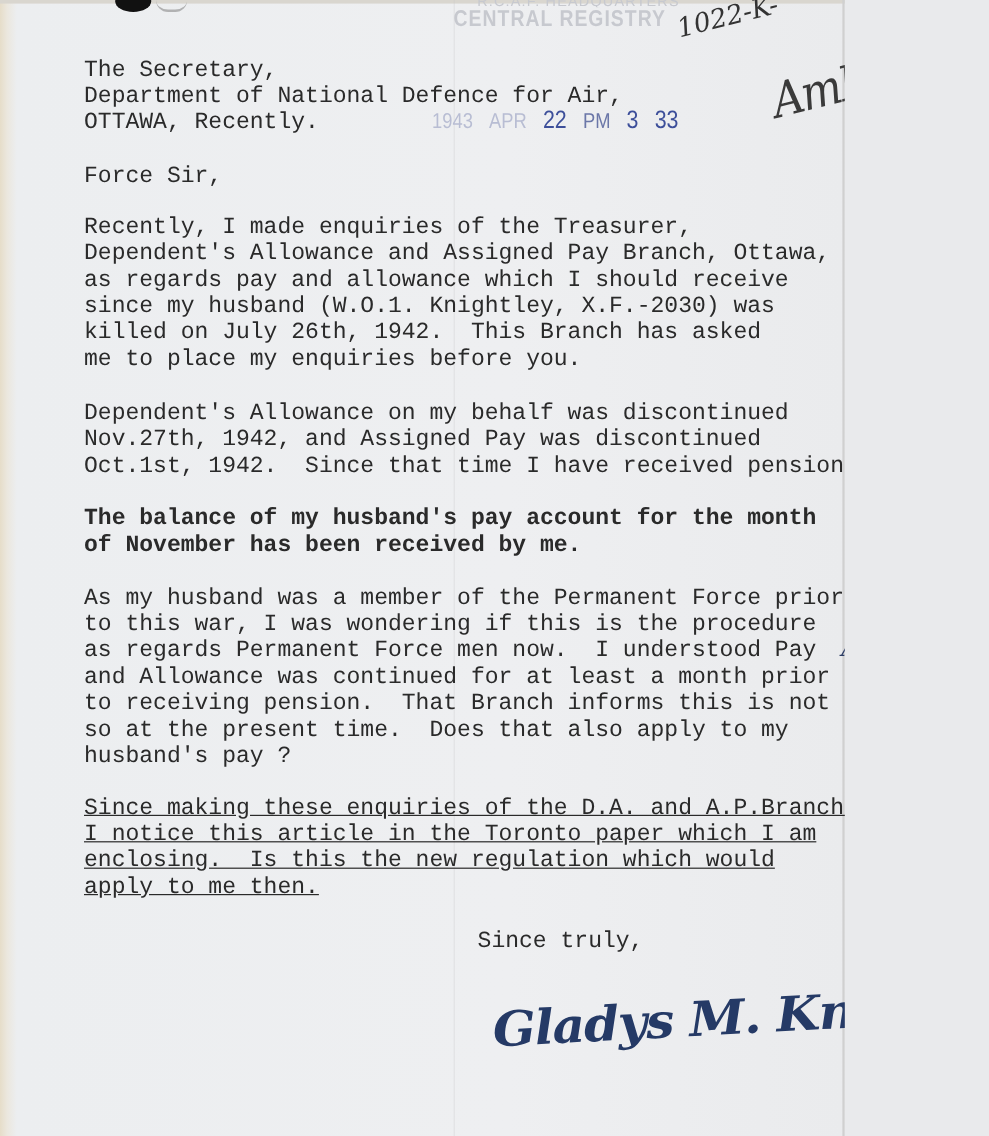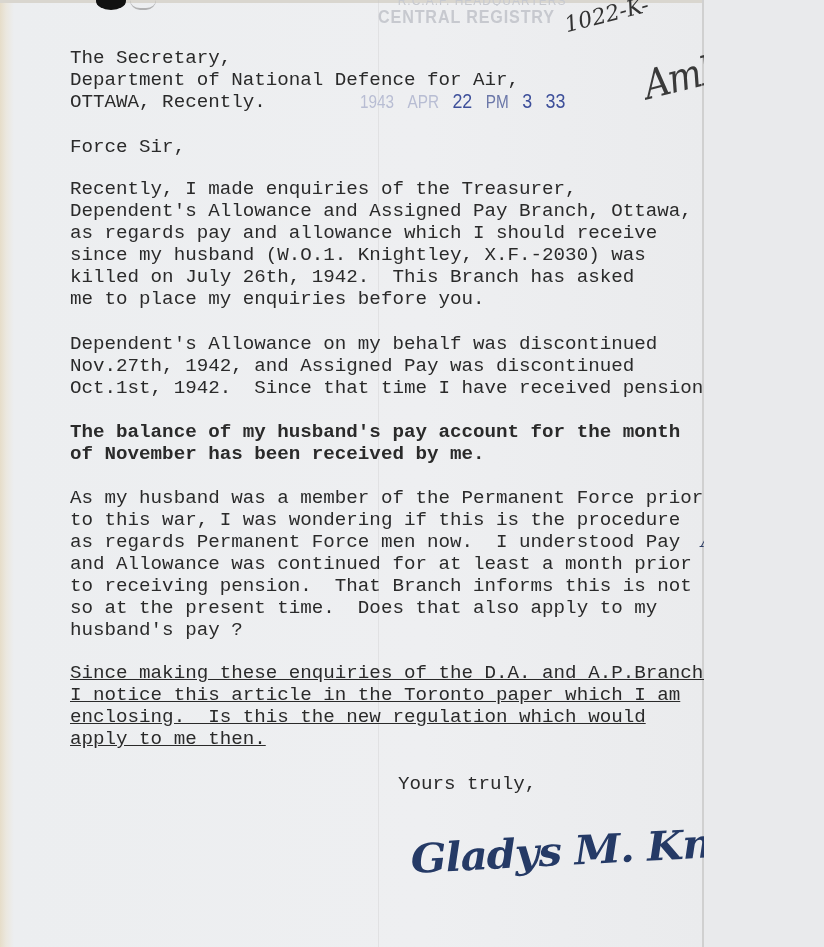"Yours truly," div.typed { text: Yours -> Since }
